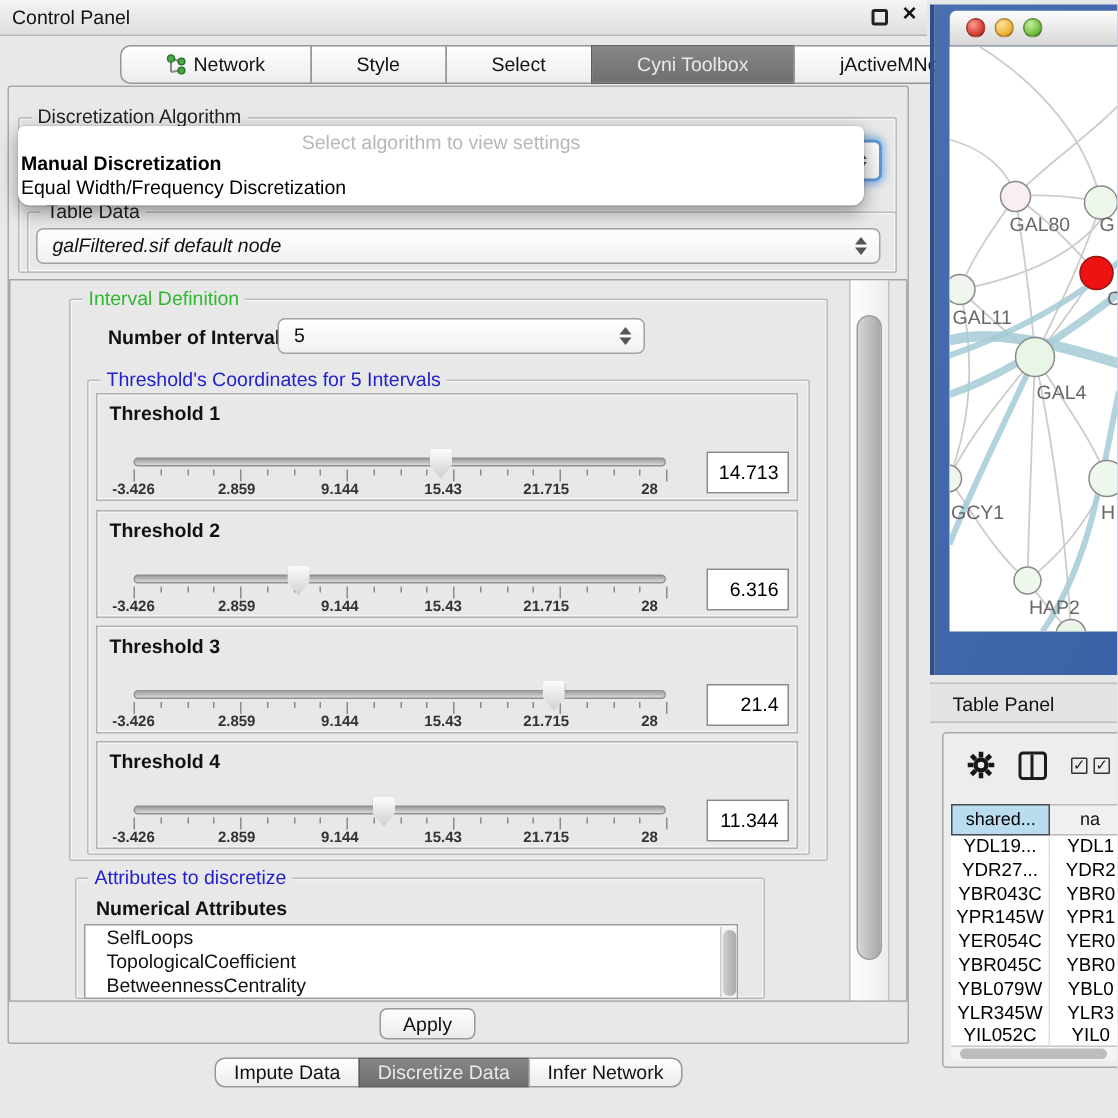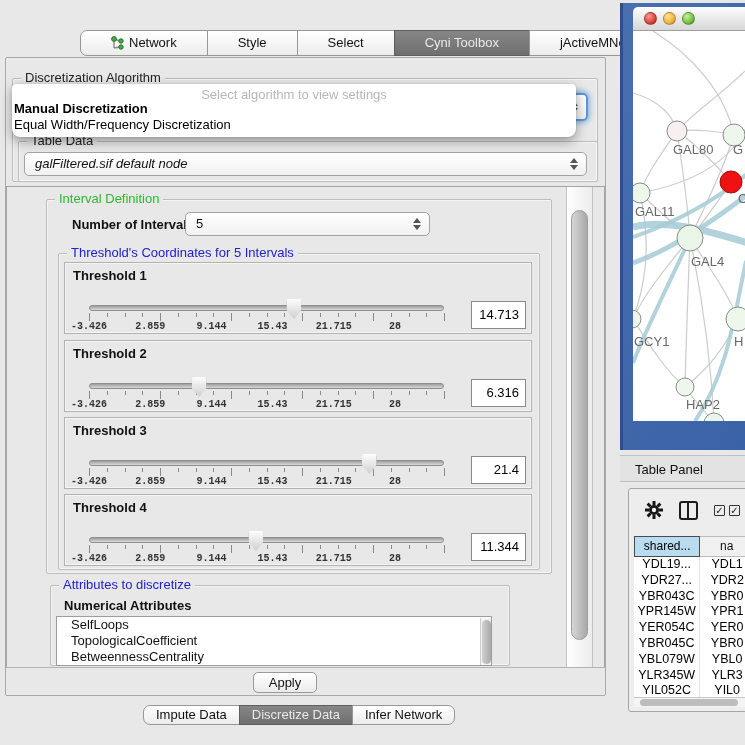"Control Panel" div.titlebar { html: none -> <div> <span>Control Panel</span> <span></span> <span>×</span> </div> }
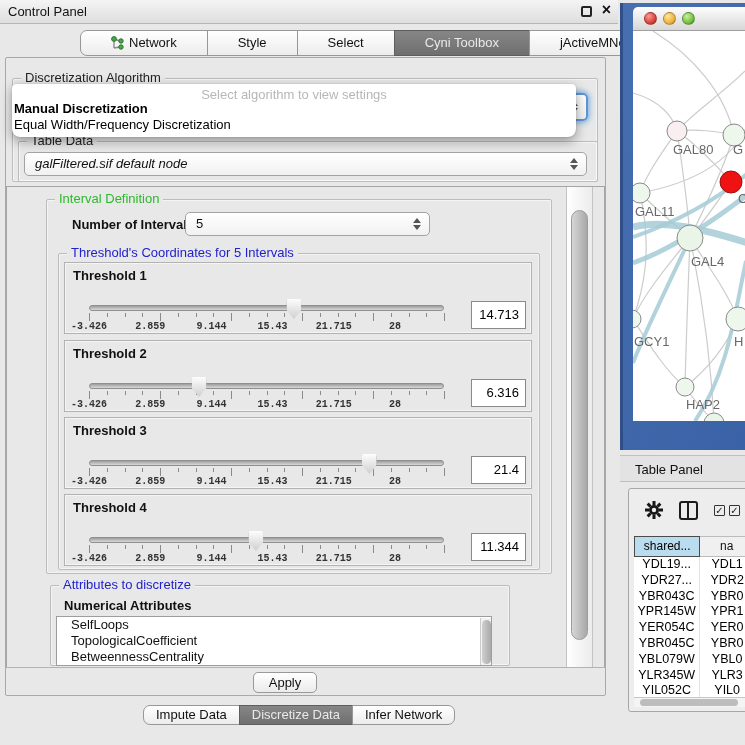"-3.426" .tick-labels { font-family: Liberation Mono, monospace -> none; width: 306px -> 344px }
